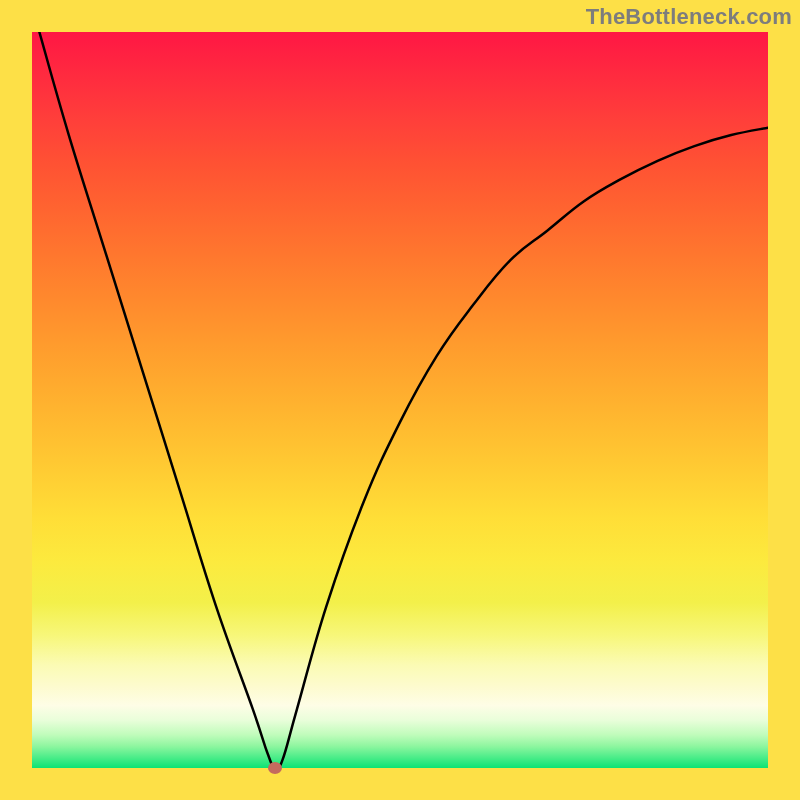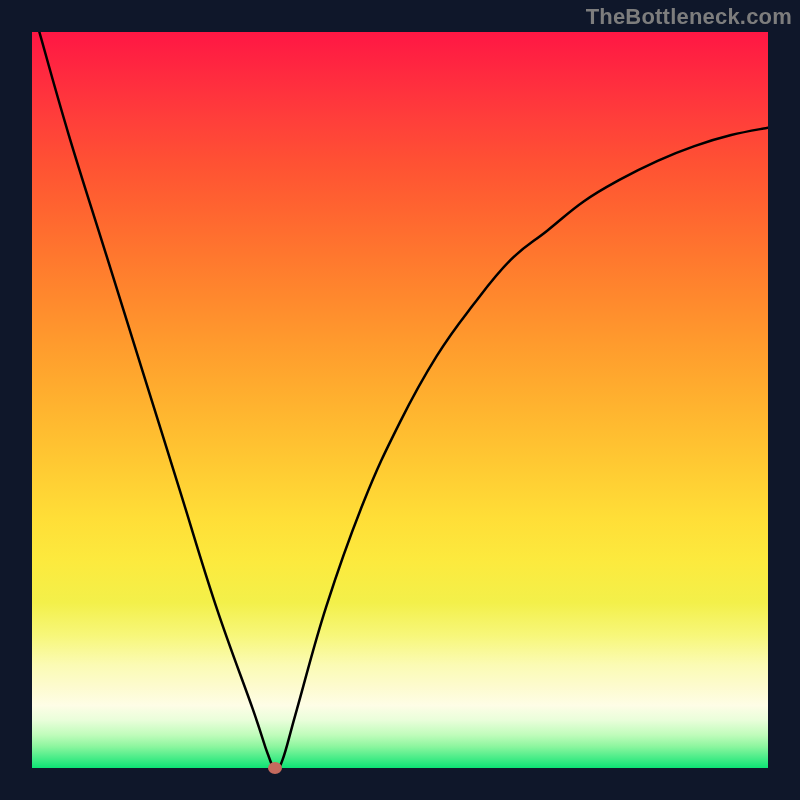"TheBottleneck.com" .frame { background: #0f172a -> #fde047 }
